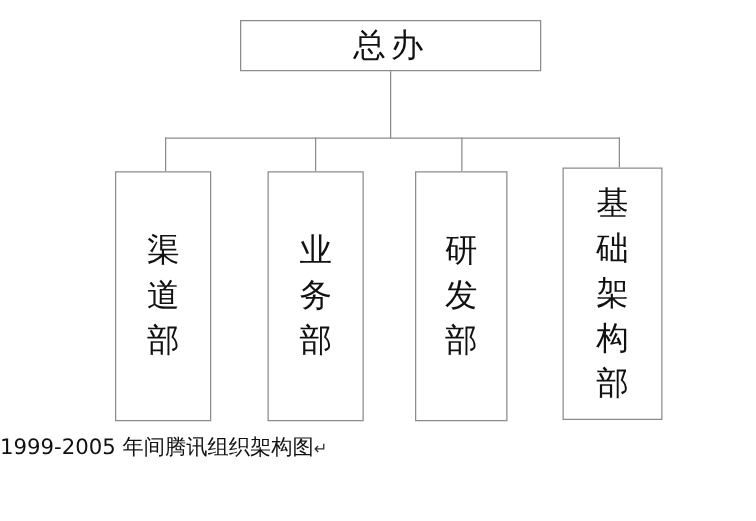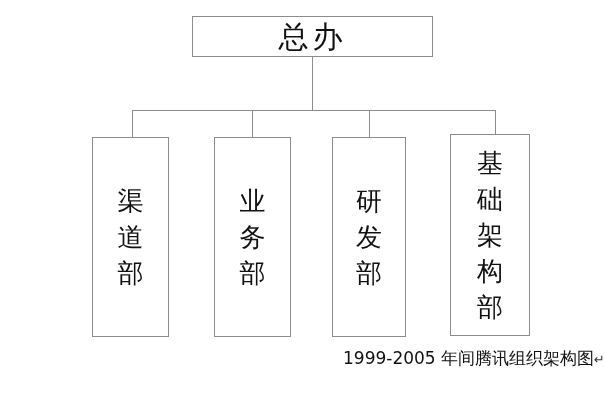"总办" #root-node .node-label { font-size: 30px -> 26px }
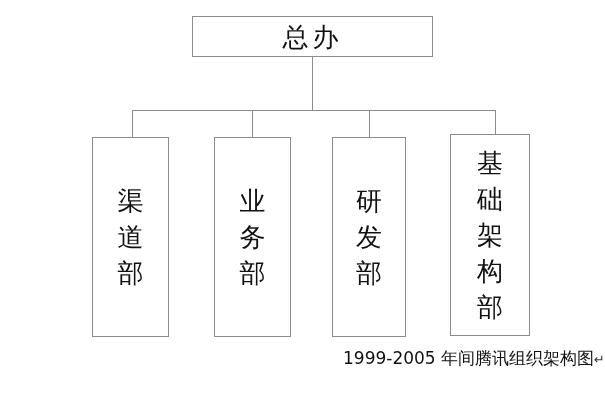"1999-2005 年间腾讯组织架构图↵" #caption { text-align: right -> left }
